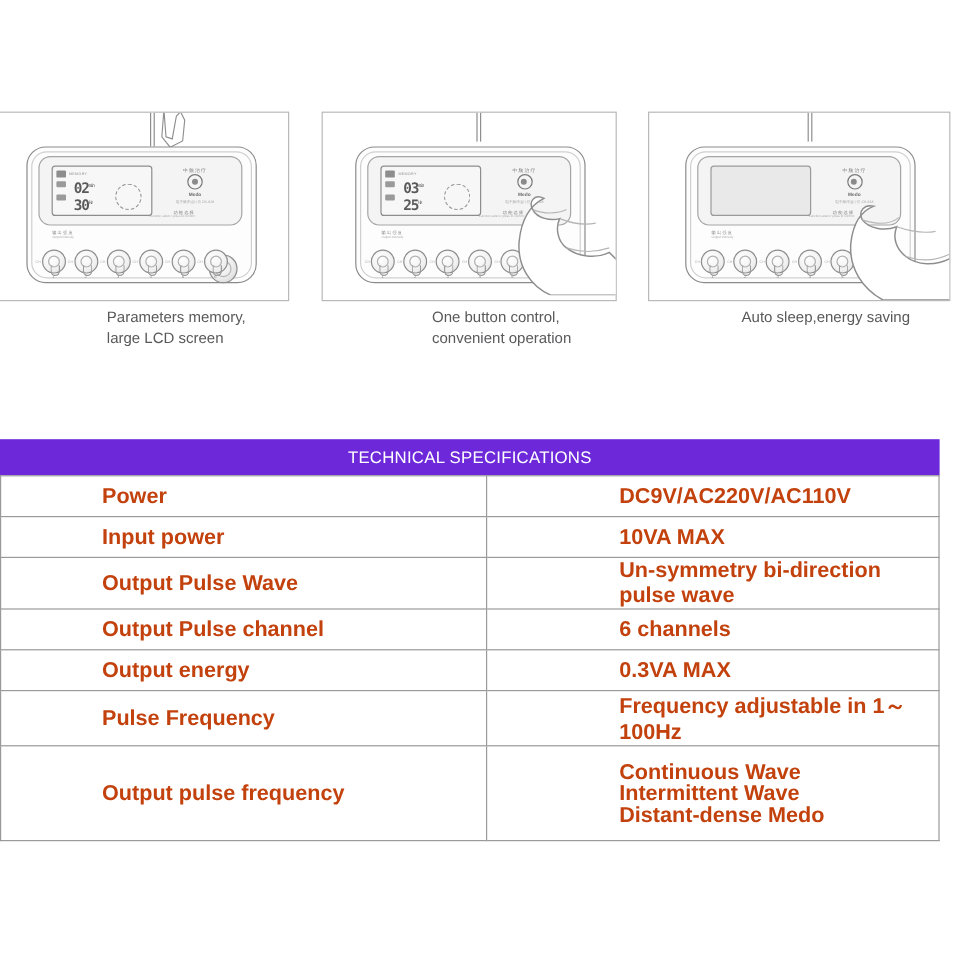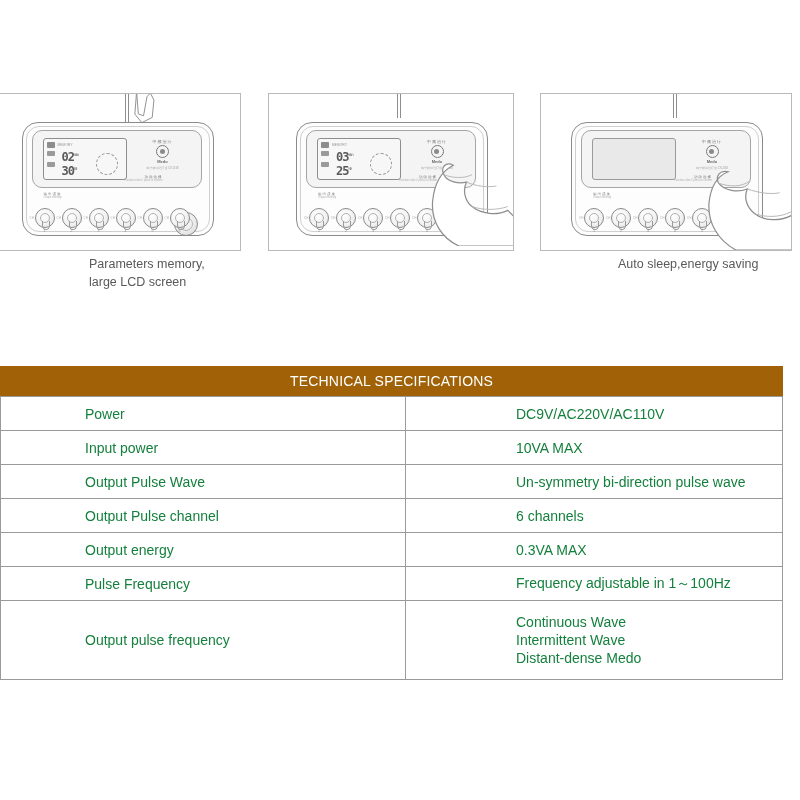"One button control," div.caption { html: none -> <div>One button control, convenient operation</div> }
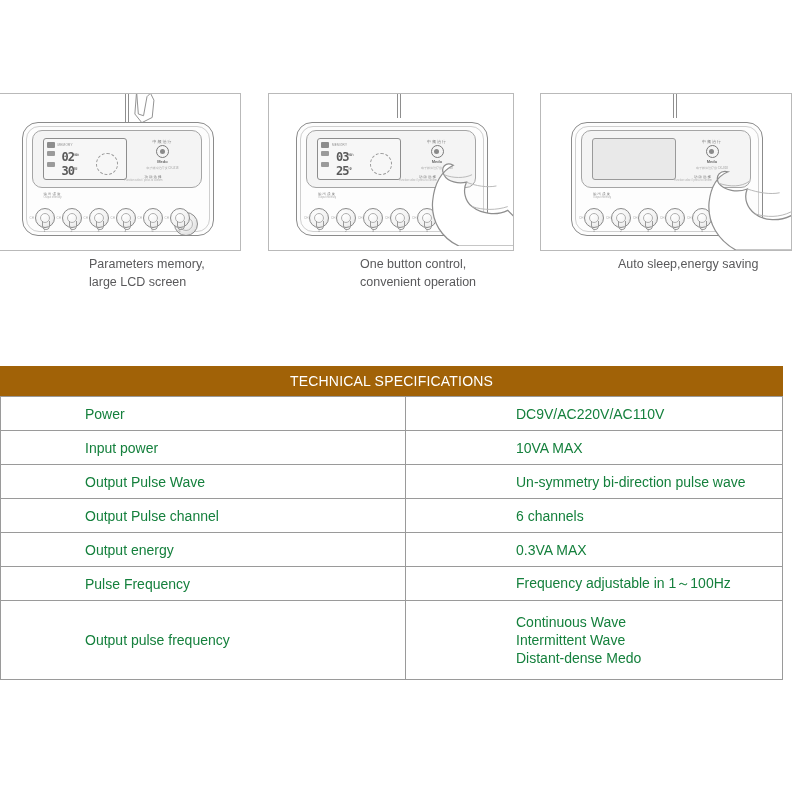"TECHNICAL SPECIFICATIONS" .spec-header { background: #a16207 -> #6d28d9 }
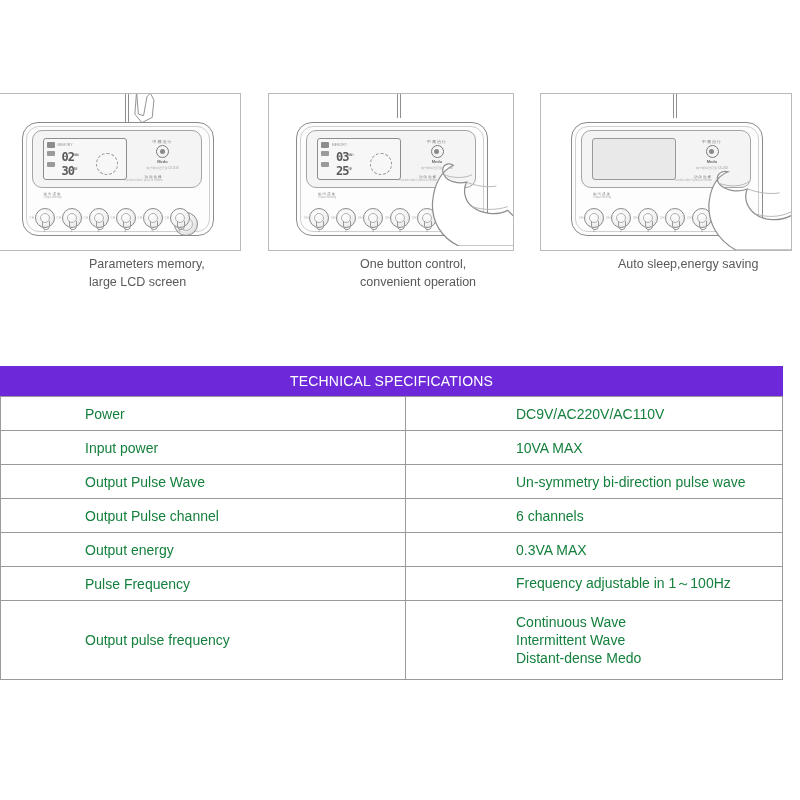"Power" .spec-table td { color: #15803d -> #c2410c; font-size: 14px -> 18px; font-weight: none -> bold }
